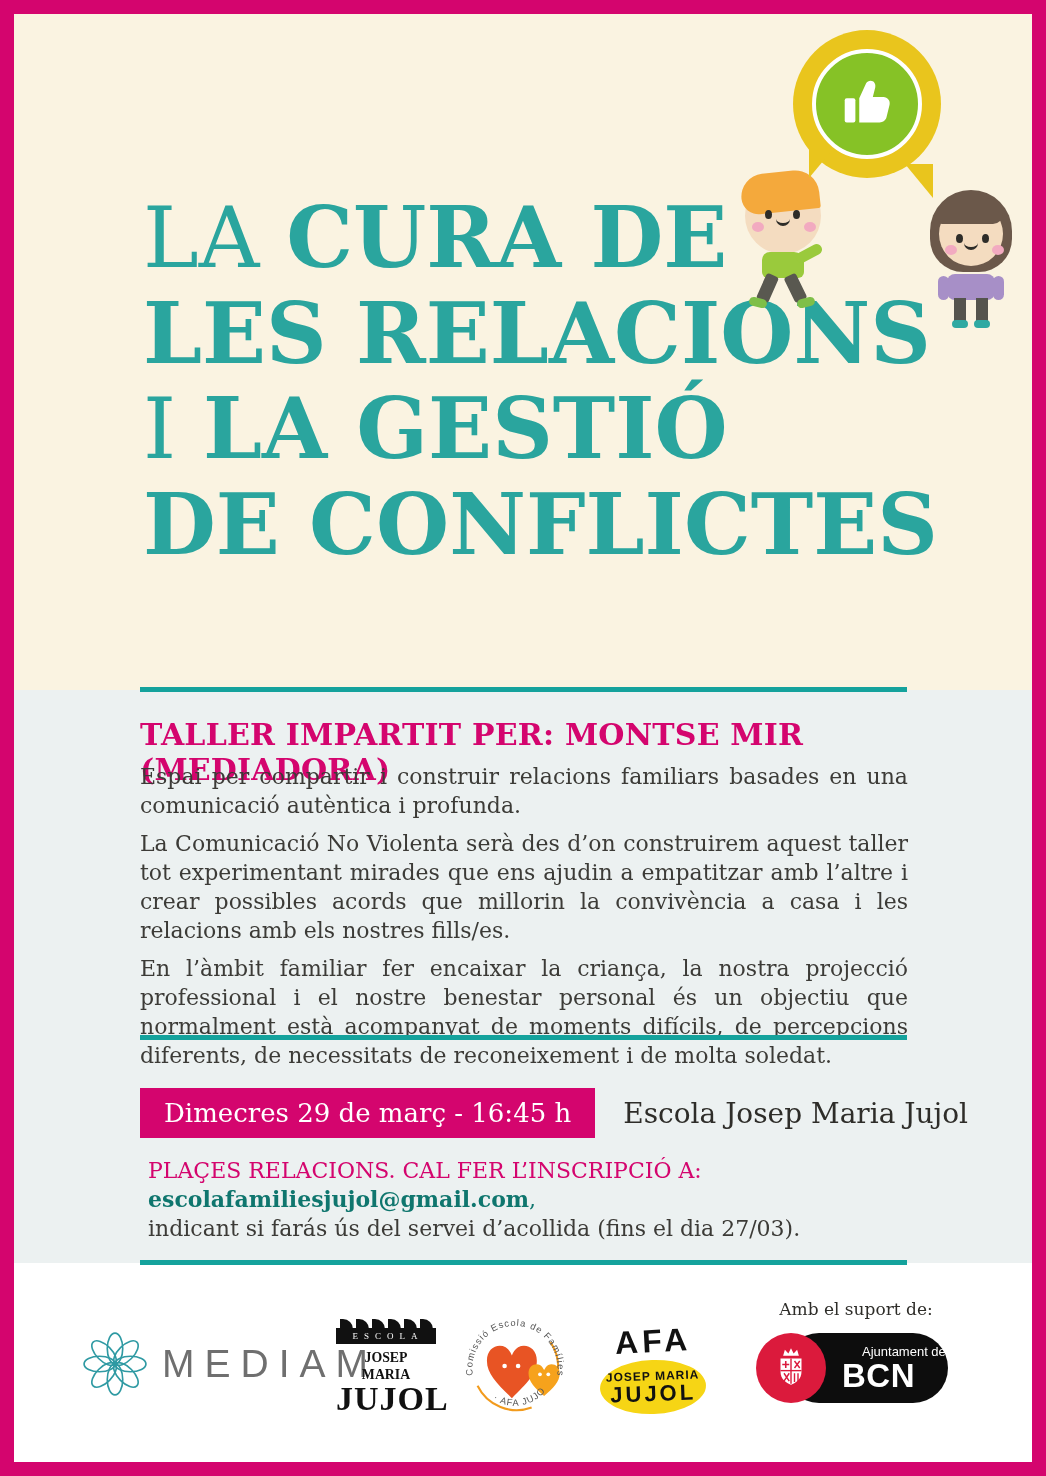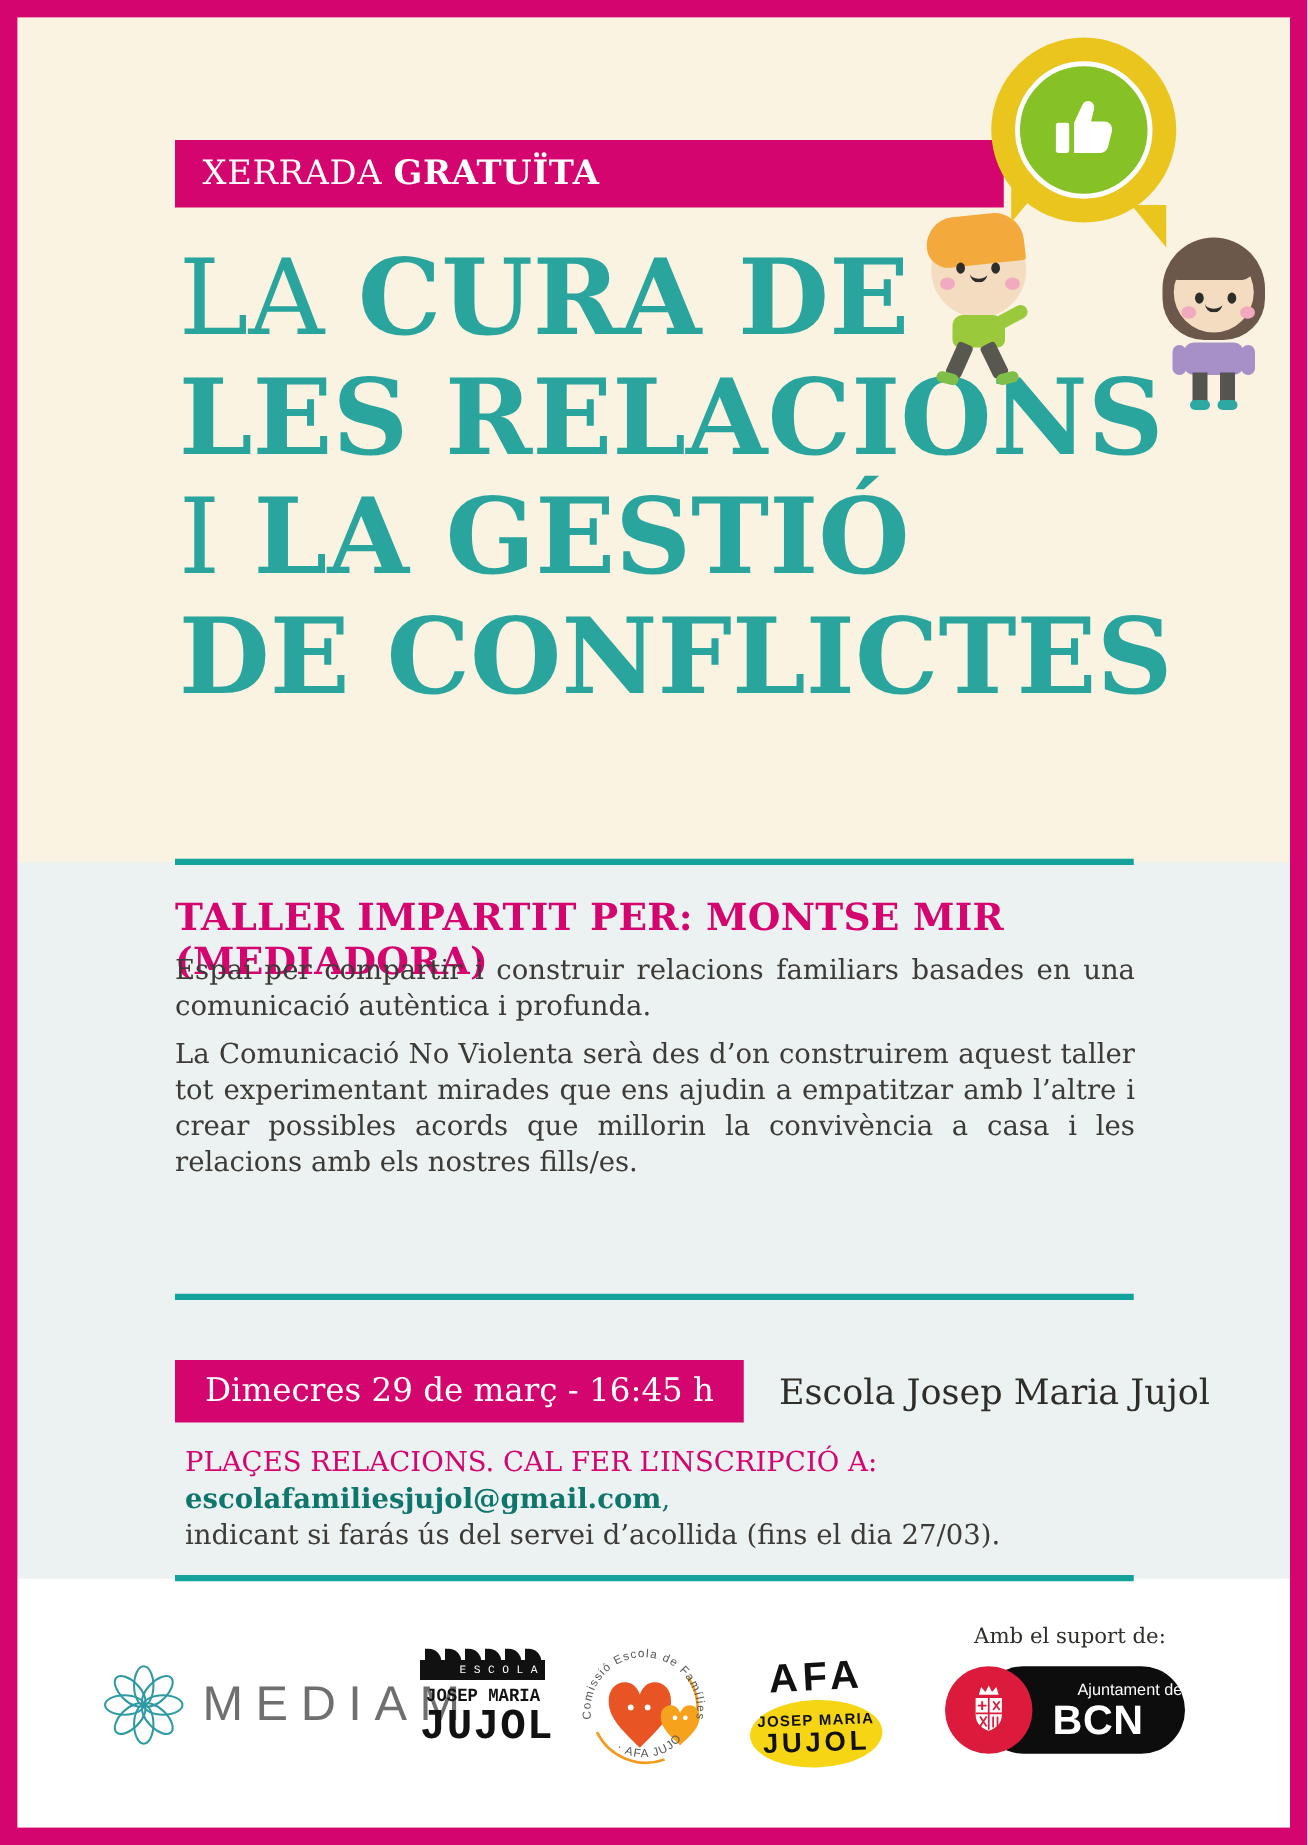"XERRADA GRATUÏTA" div.banner { html: <div><span>XERRADA </span><b>GRATUÏTA</b></div> -> none }
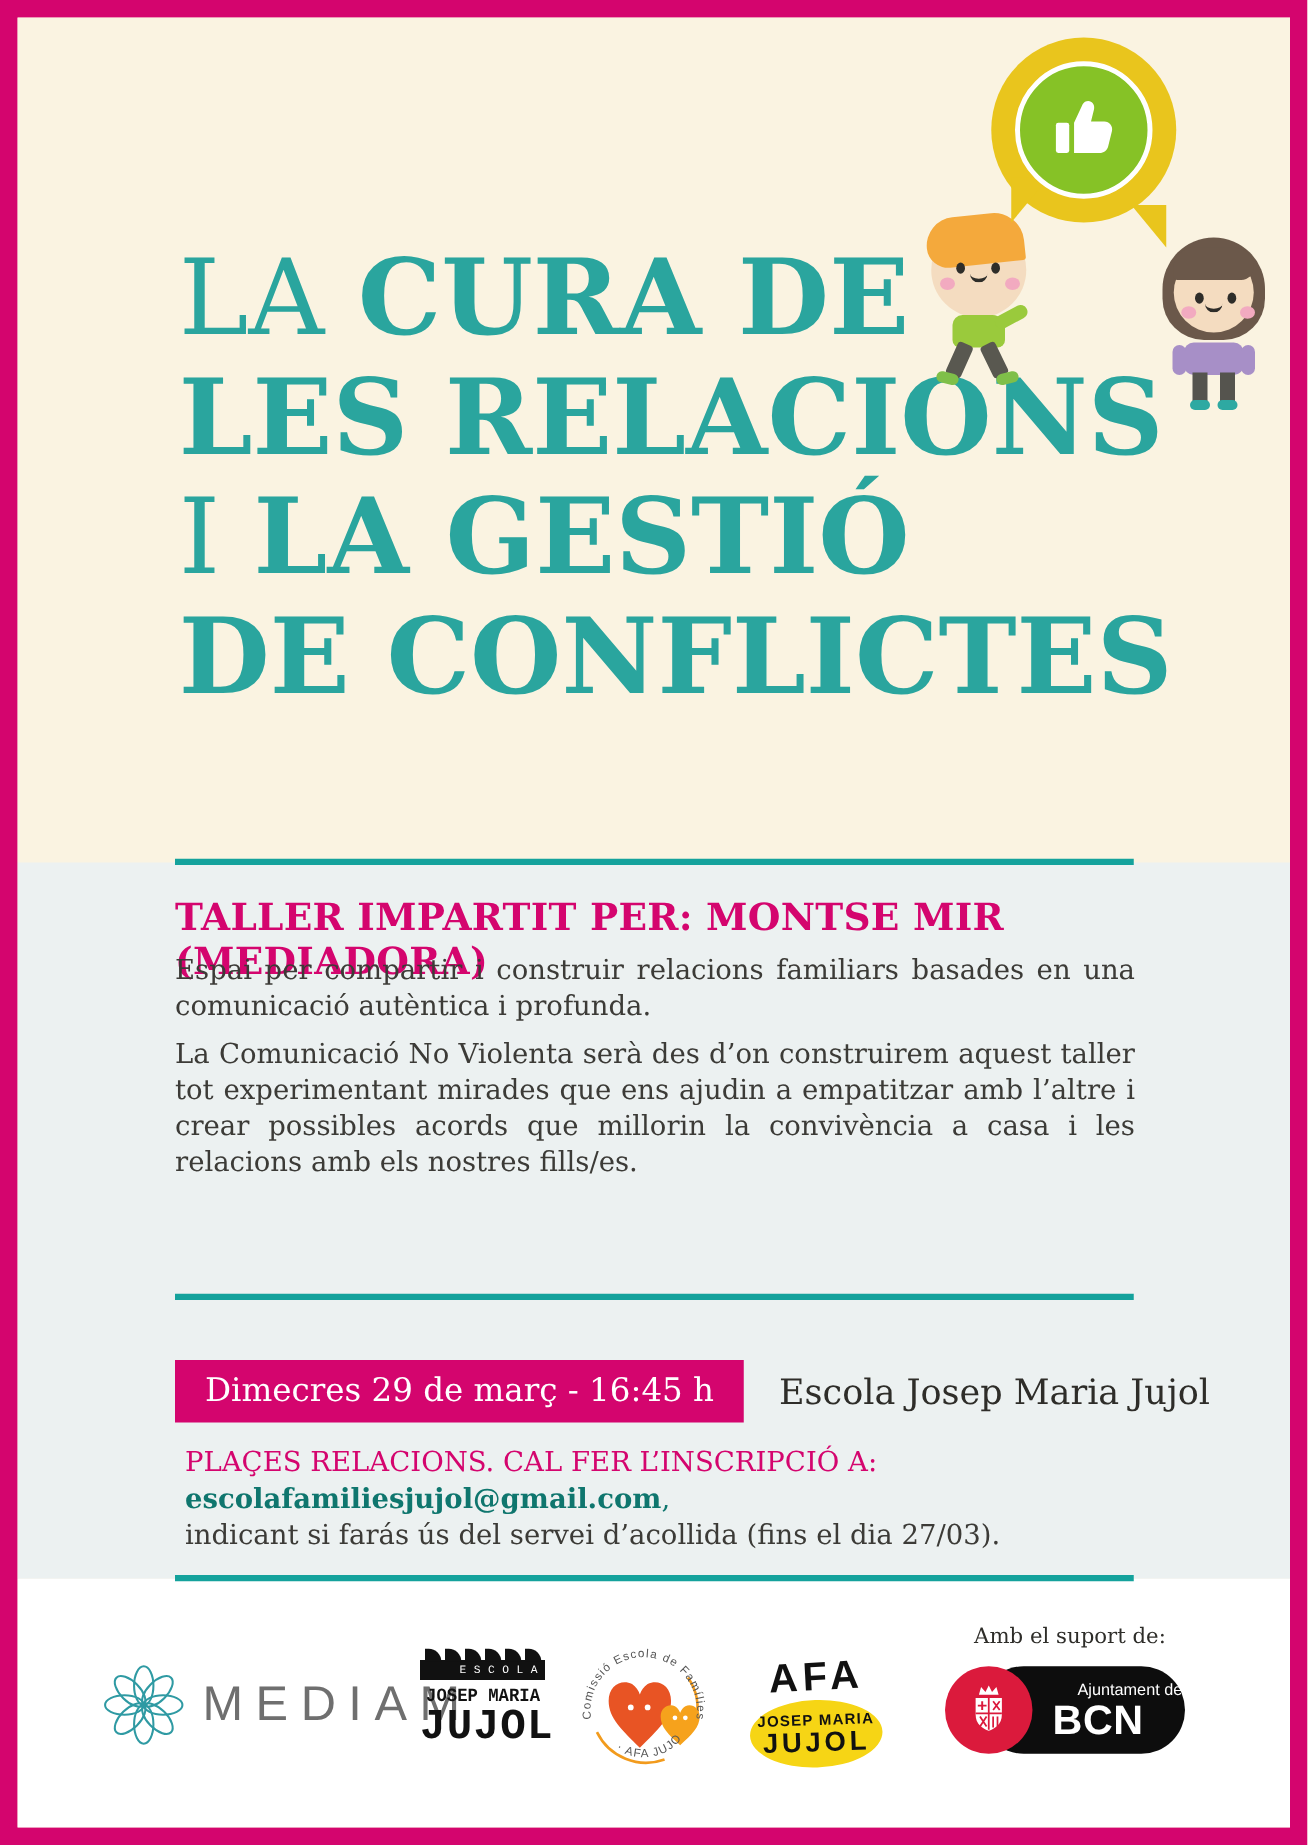"En l’àmbit familiar fer encaixar" p { html: none -> <p>En l’àmbit familiar fer encaixar la criança, la nostra projecció professional i el nostre benestar personal és un objectiu que normalment està acompanyat de moments difícils, de percepcions diferents, de necessitats de reconeixement i de molta soledat.</p> }
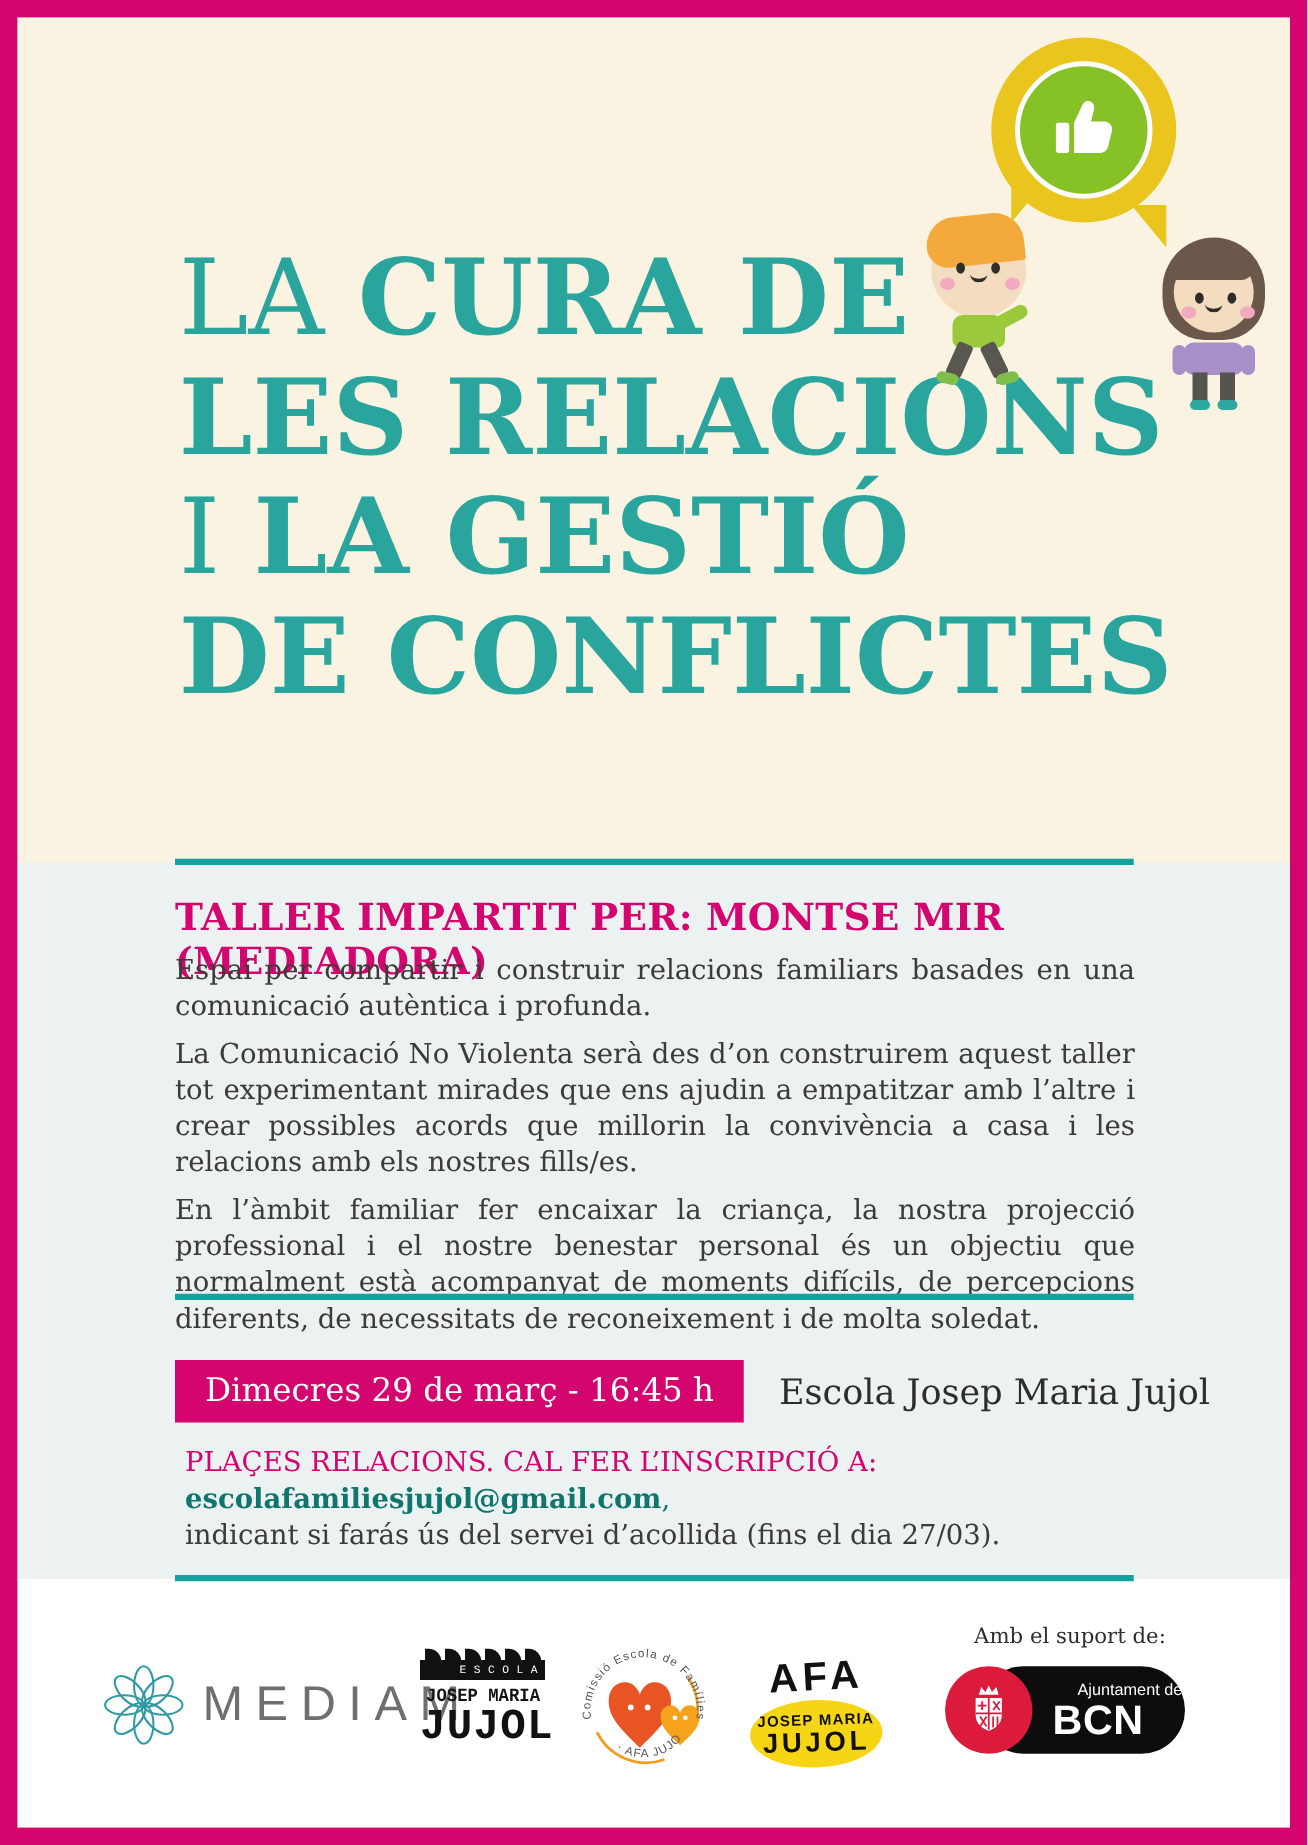"ESCOLA" .escola { font-family: Liberation Mono, monospace -> Liberation Serif, serif; text-align: right -> center }
